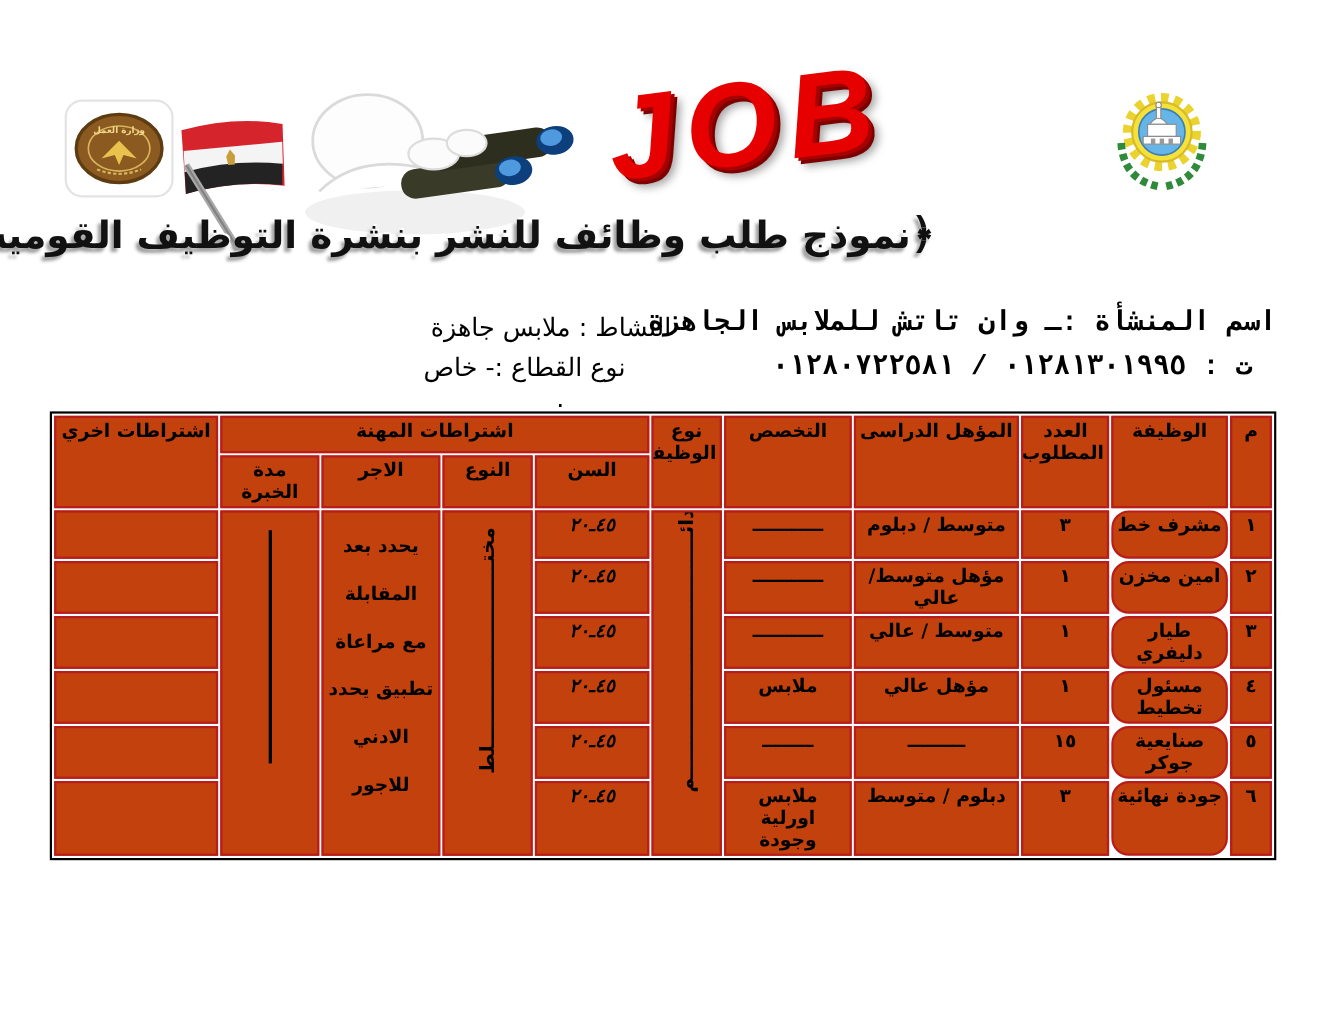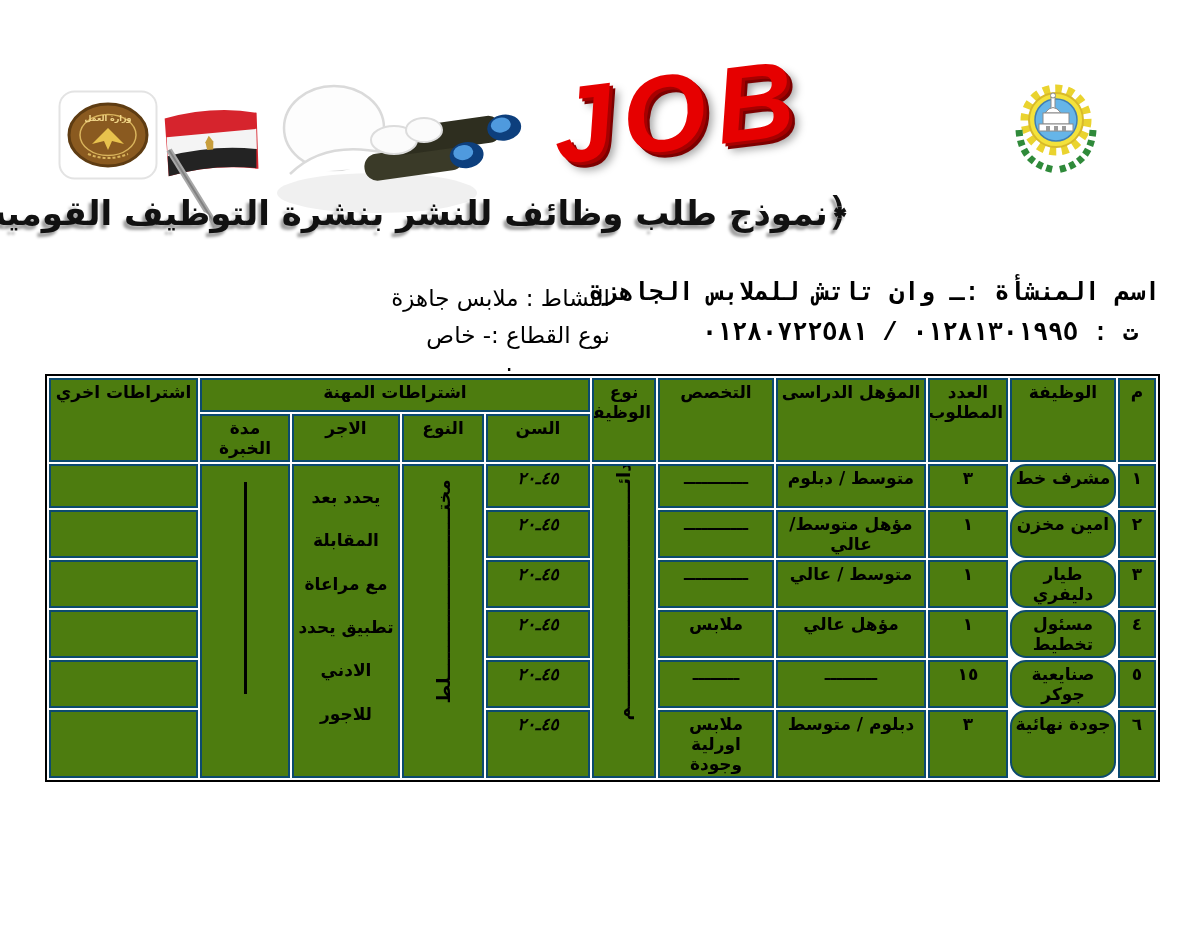"نوع القطاع :- خاص" .info-left .sector { text-align: right -> center }
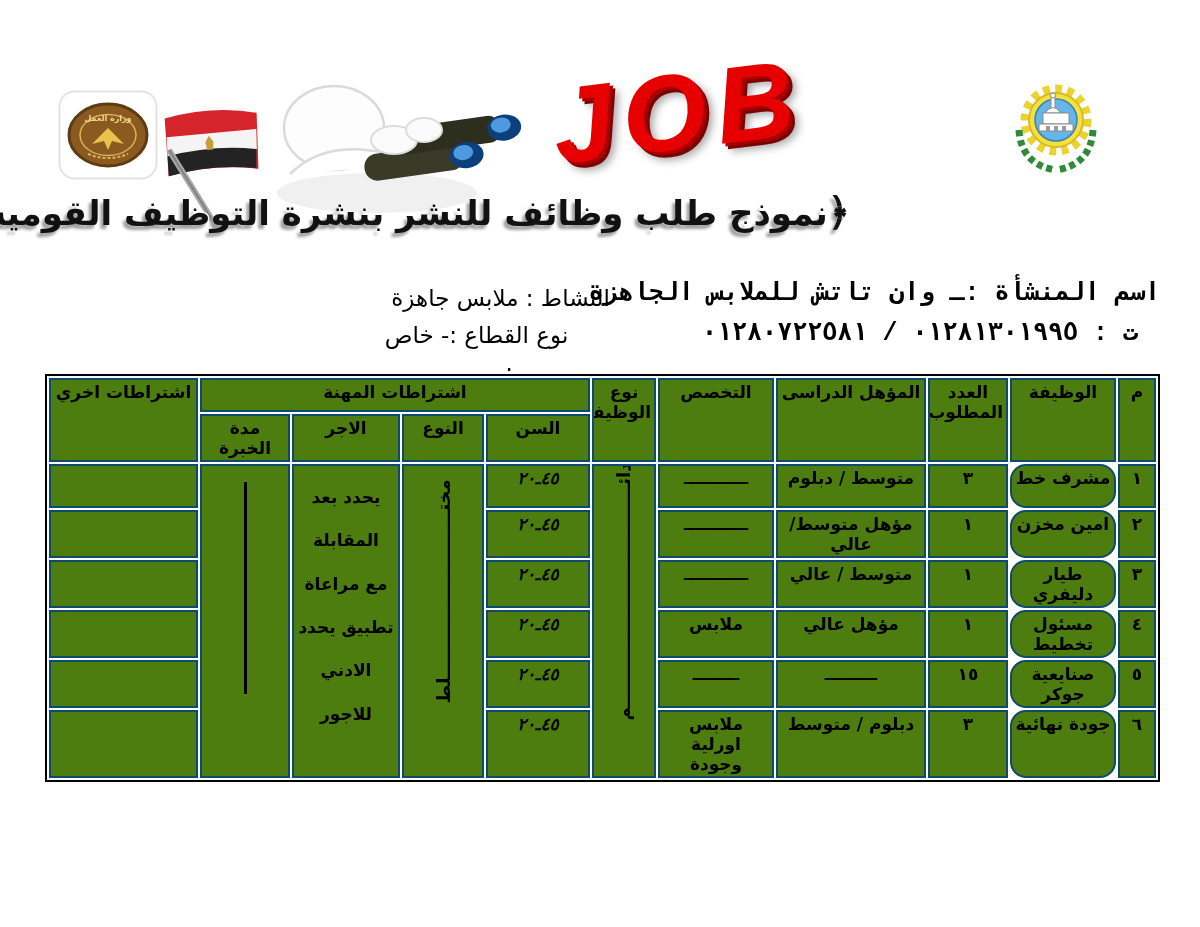"اشتراطات اخري" table.jobs th,table.jobs td { background: #4d7c0f -> #c2410c; border: 2px solid #0c4a6e -> 2px solid #b91c1c }
